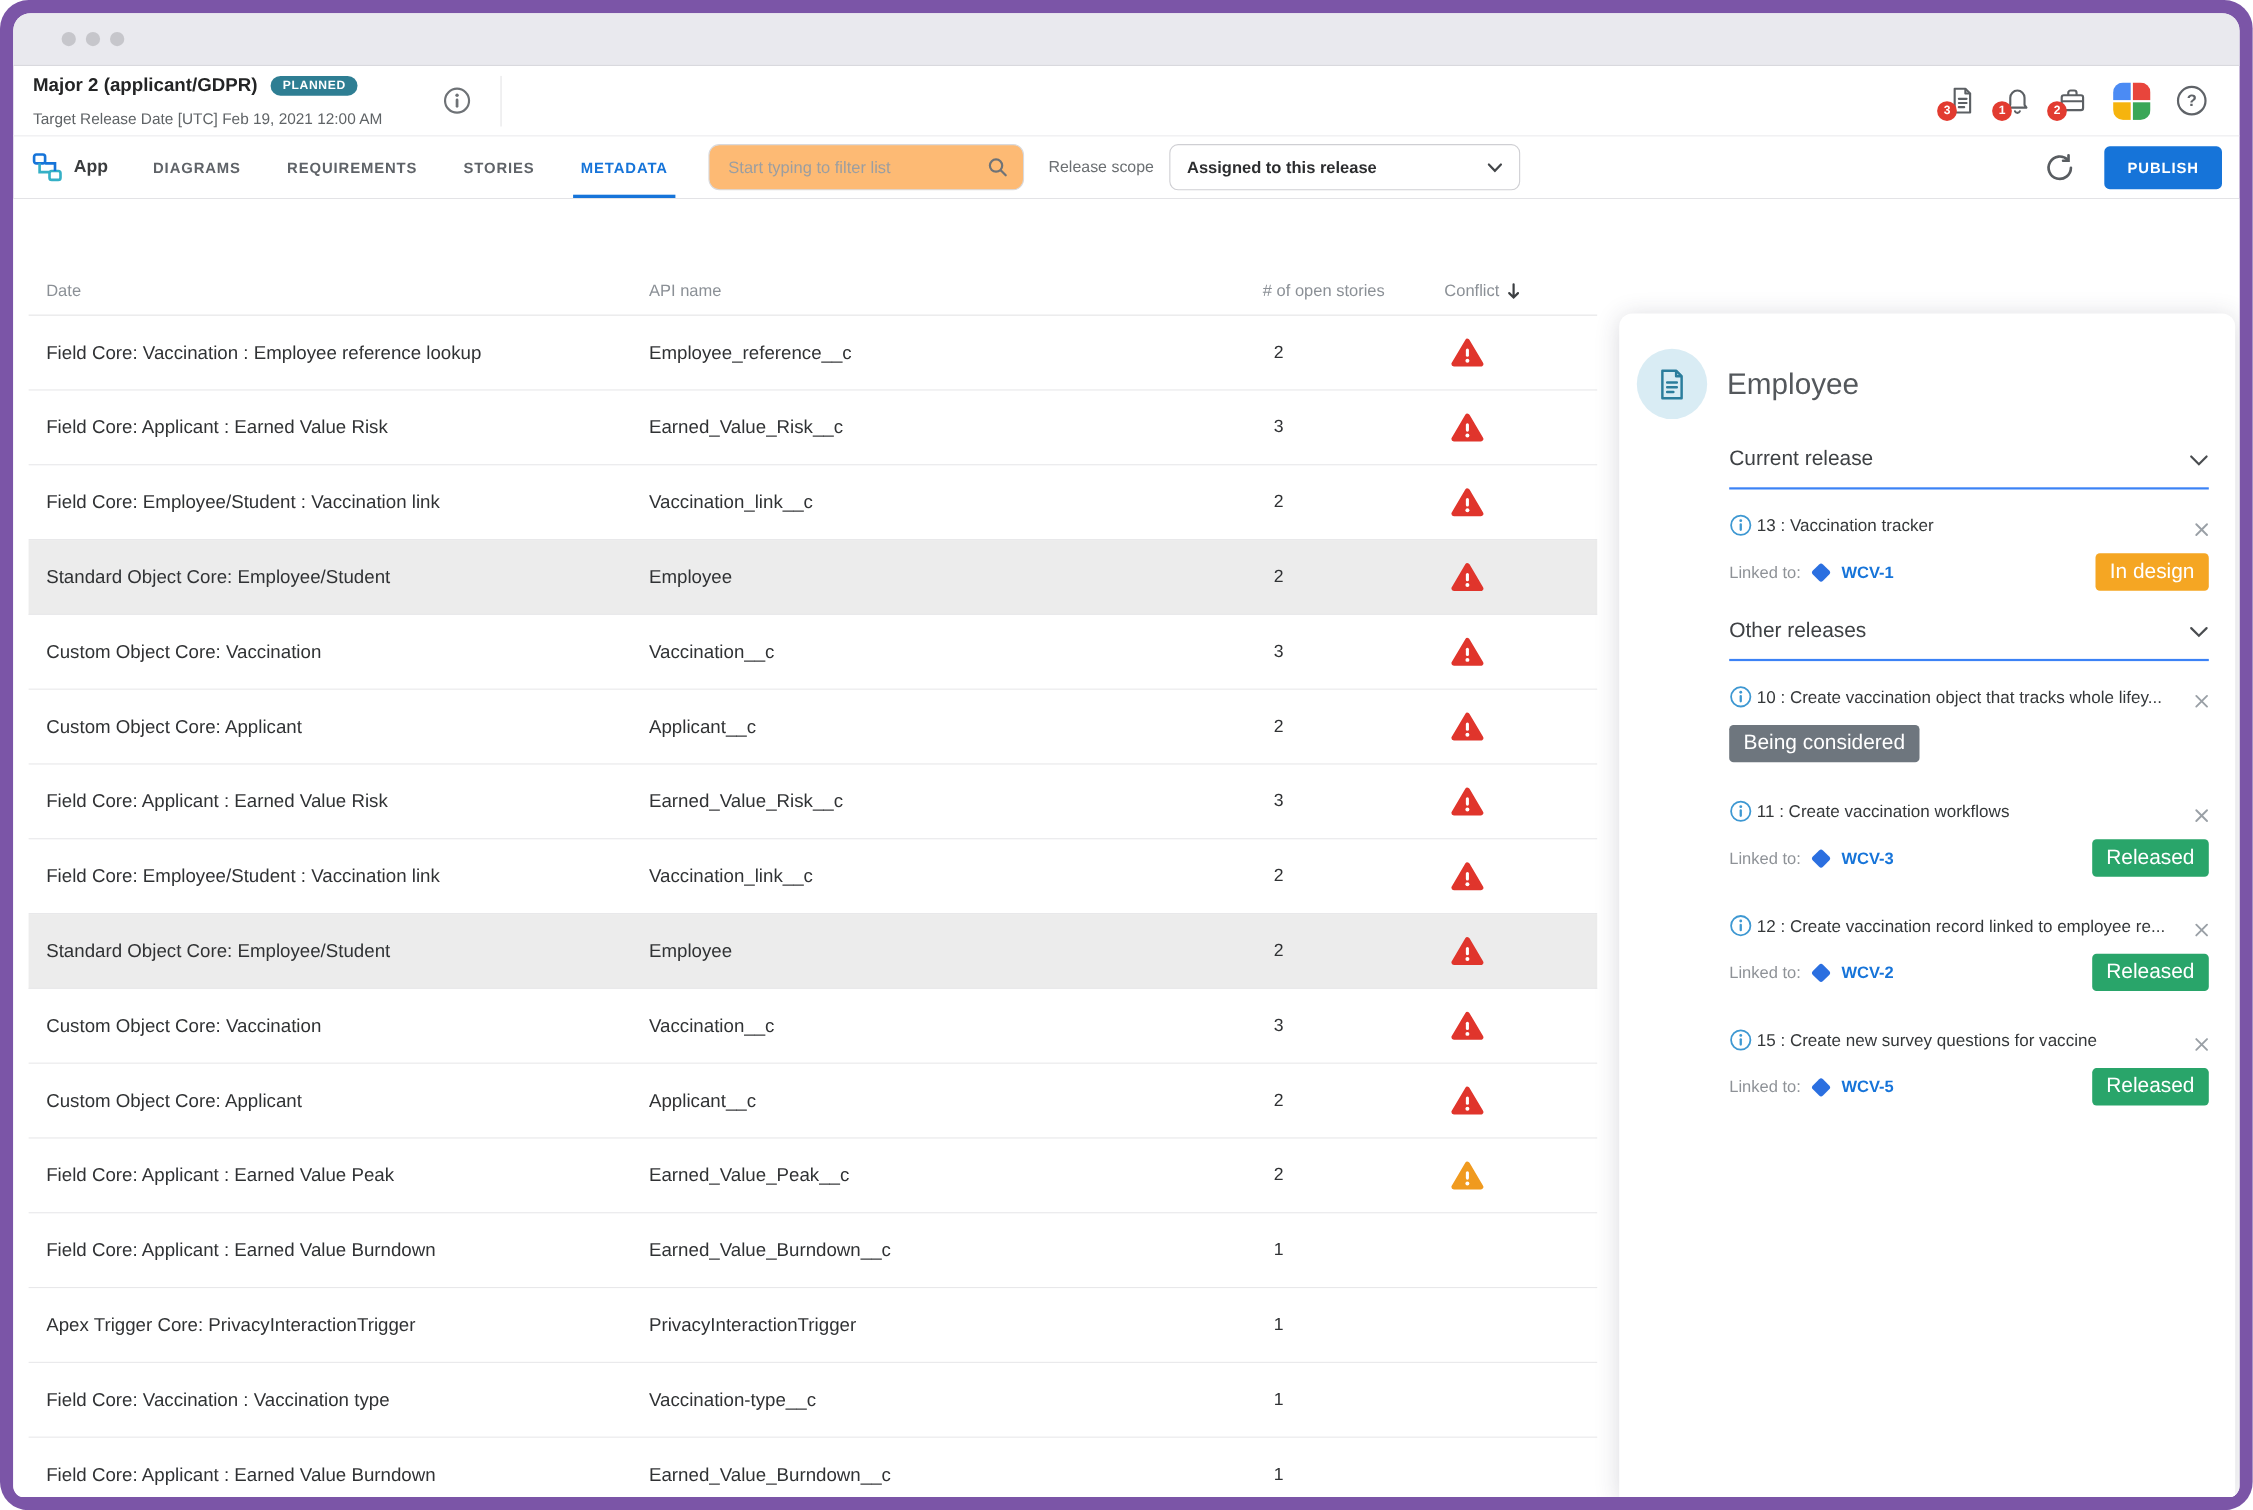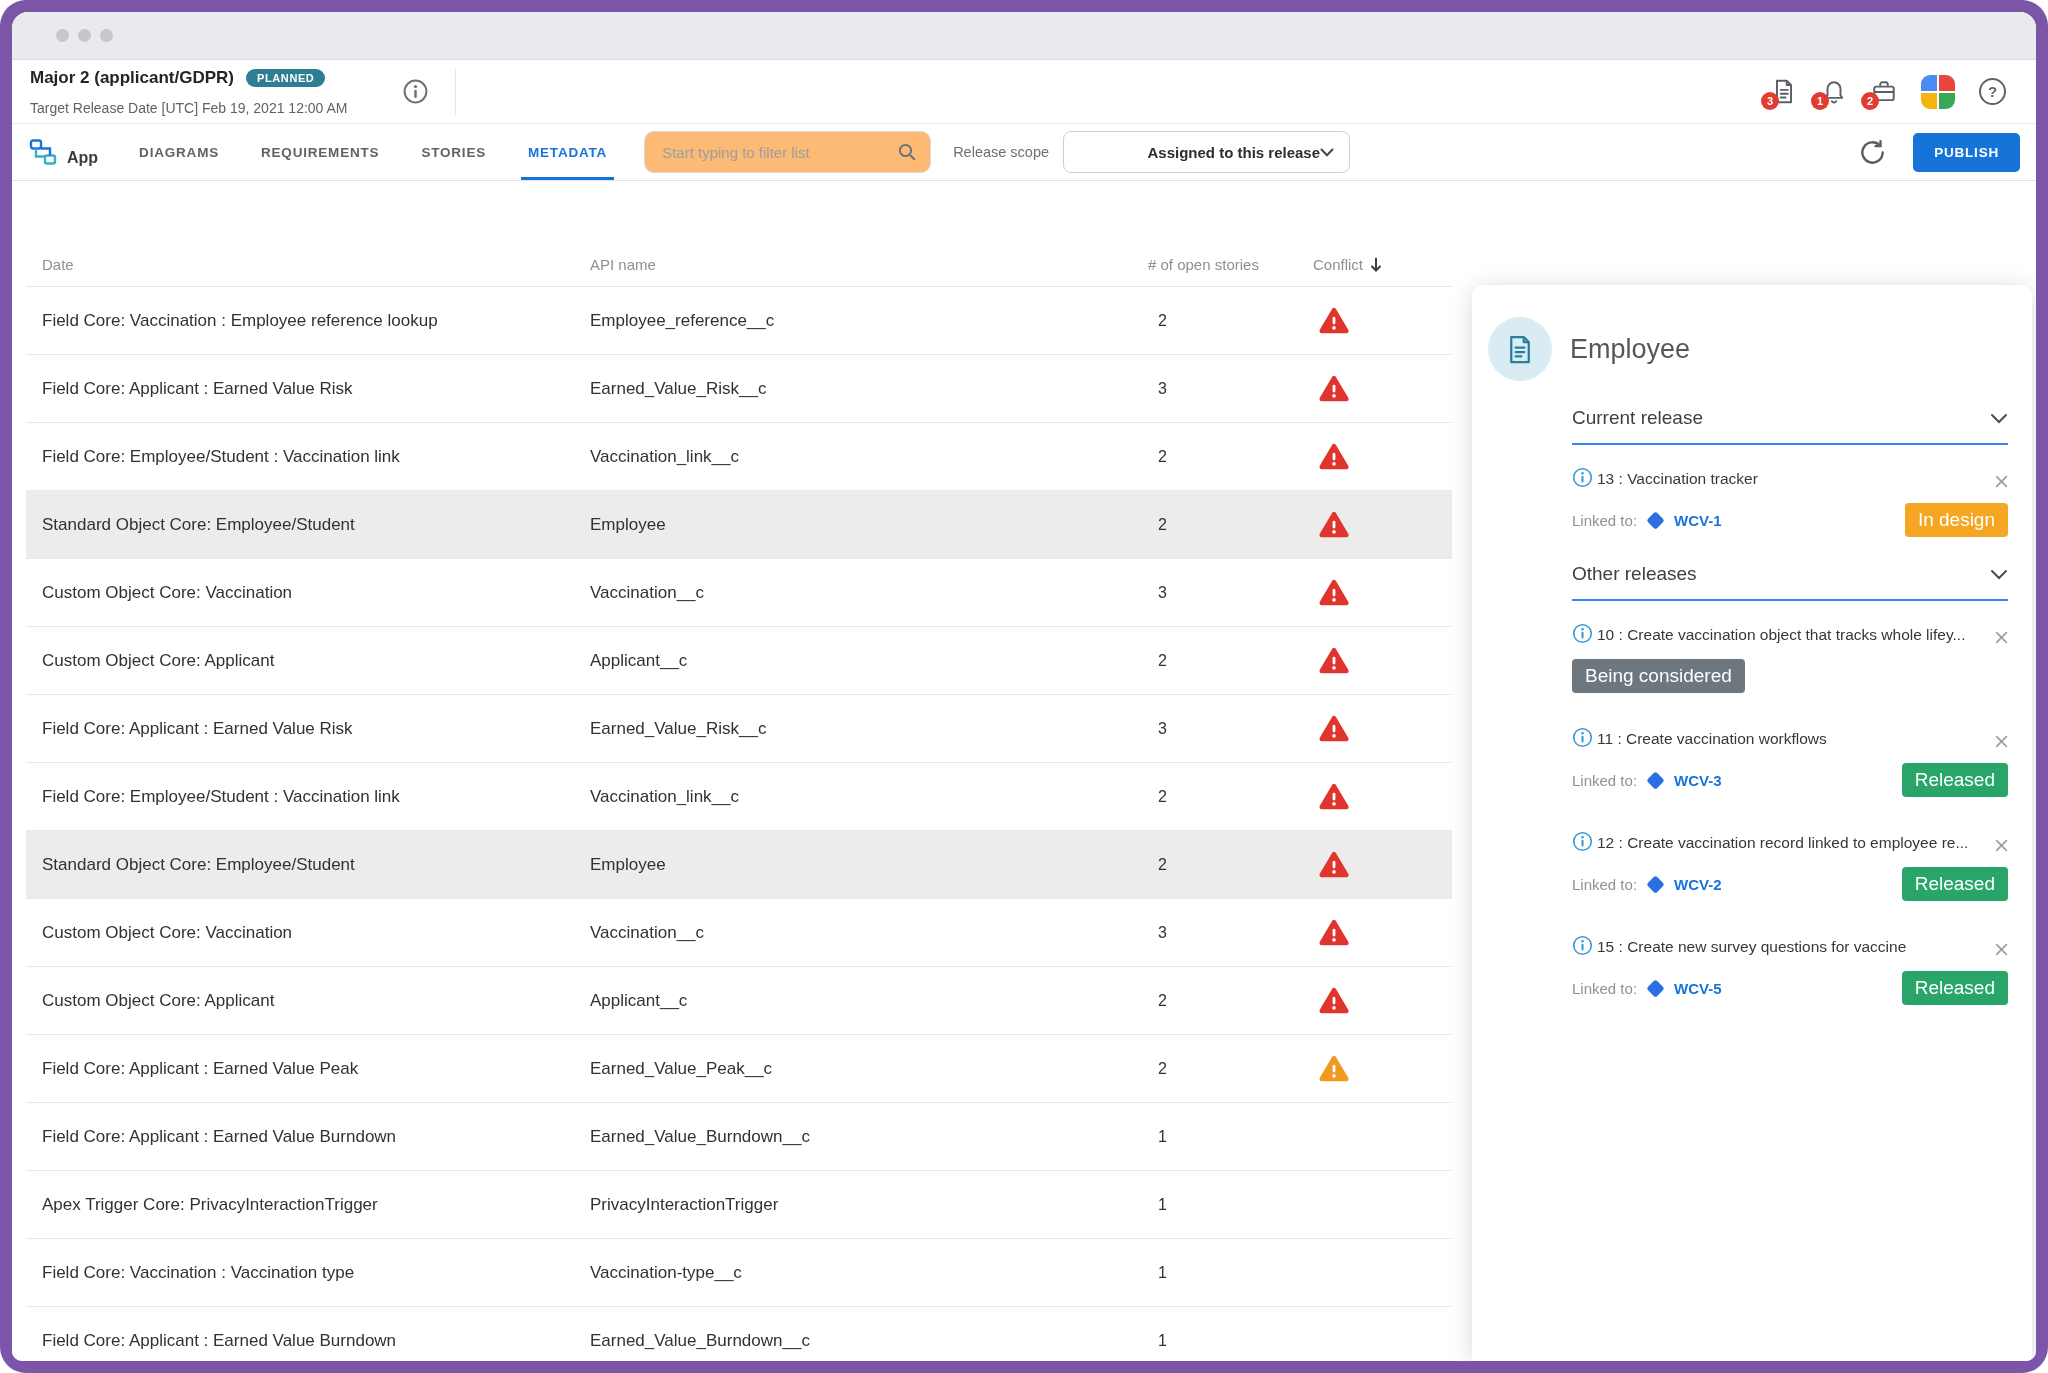"App" .logo { align-items: flex-end -> center }
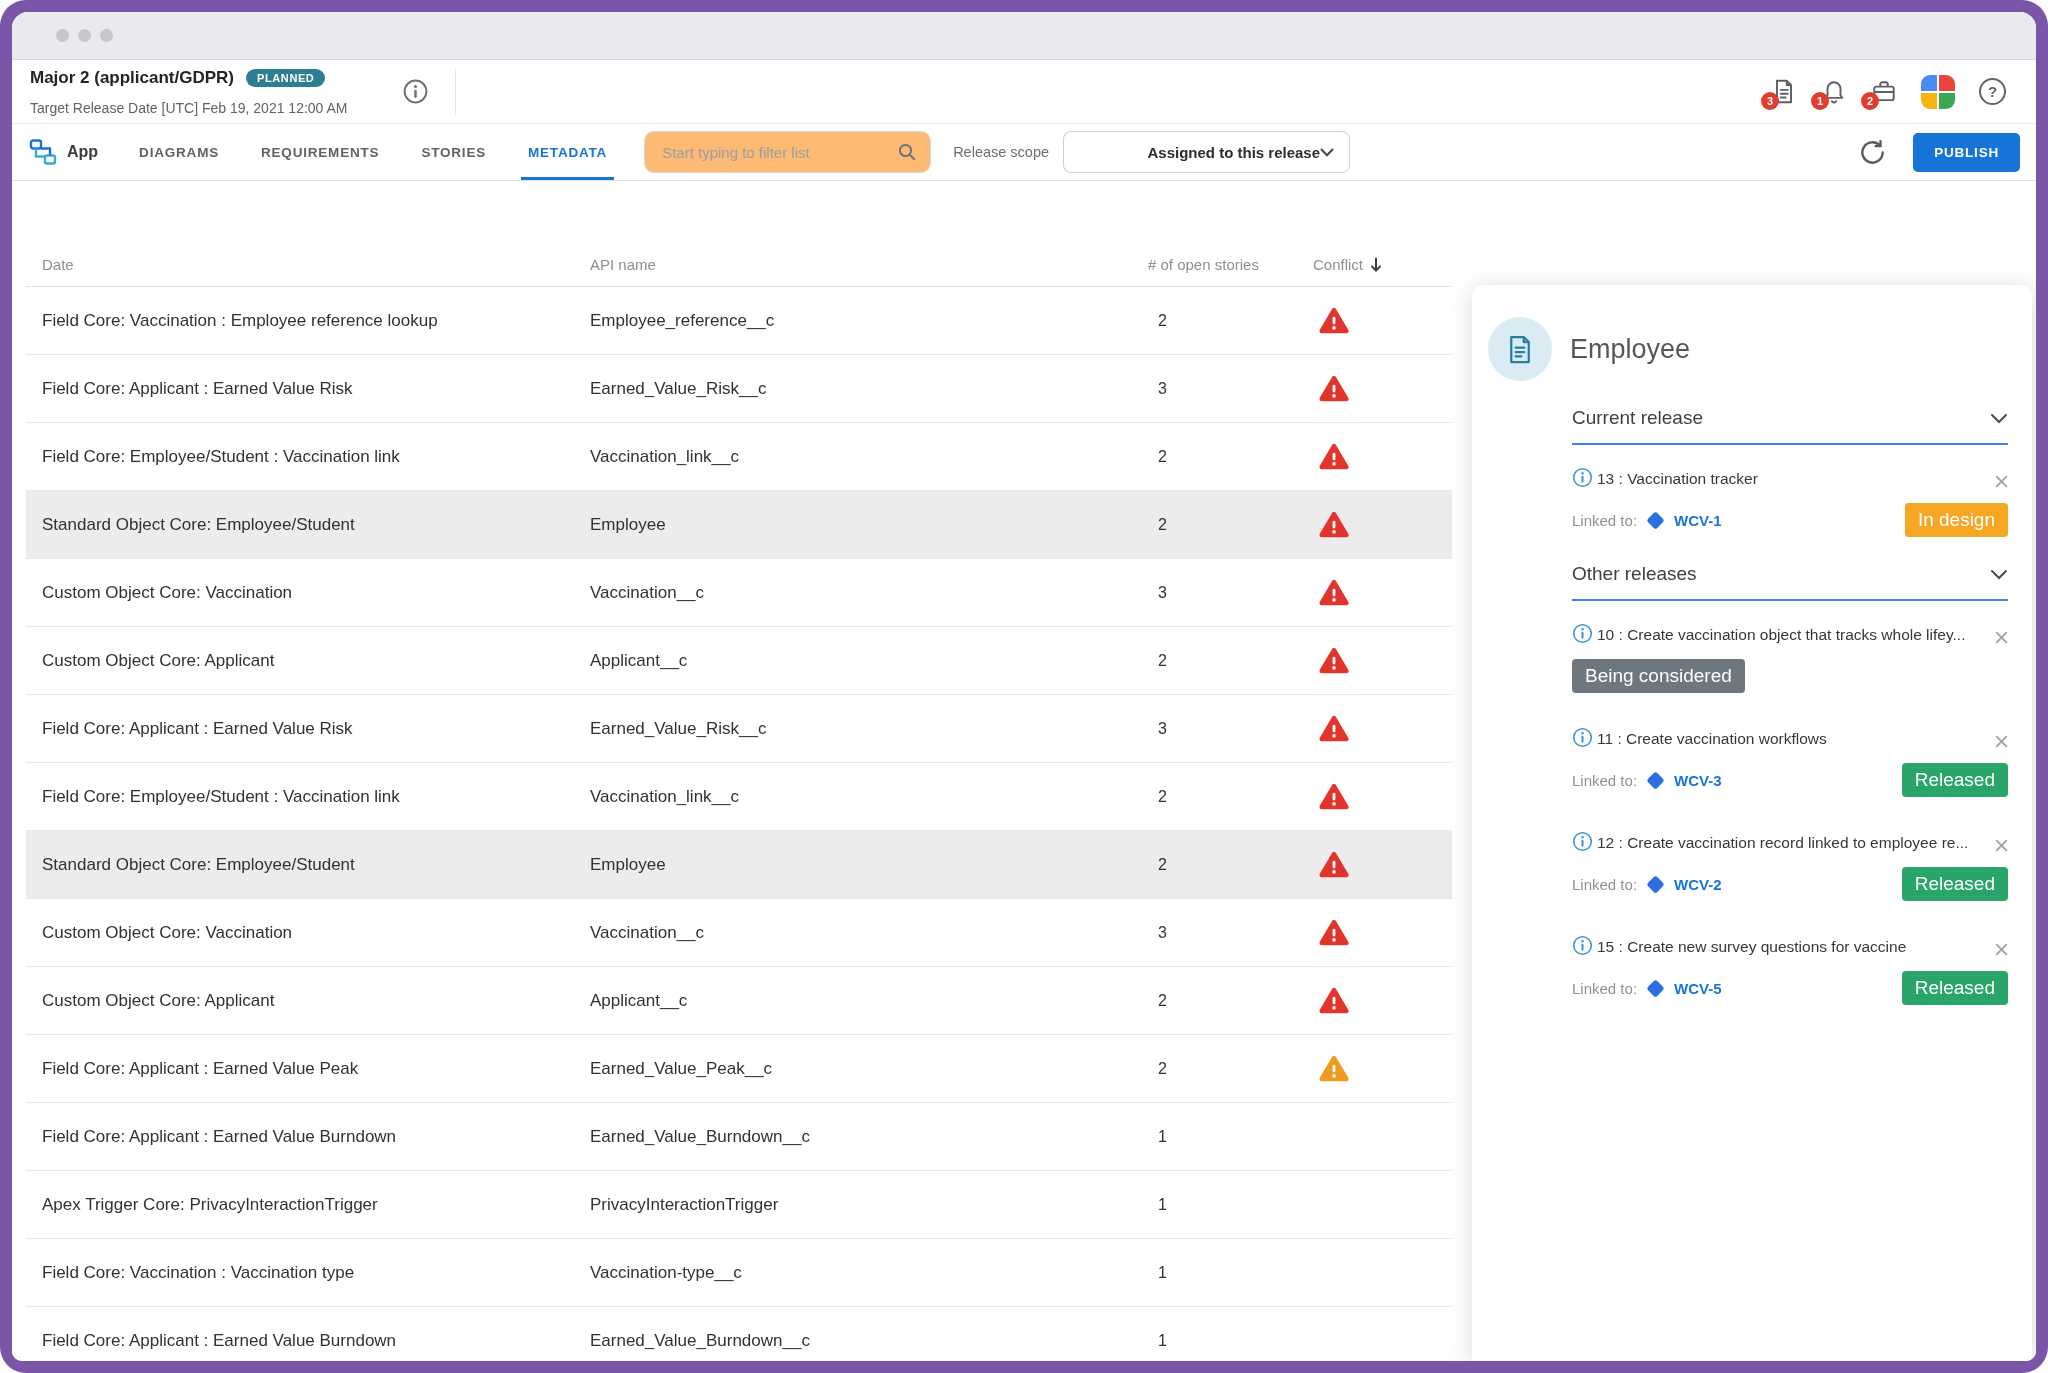"Assigned to this release" .scope-select { justify-content: flex-end -> space-between; width: 287px -> 319px }
